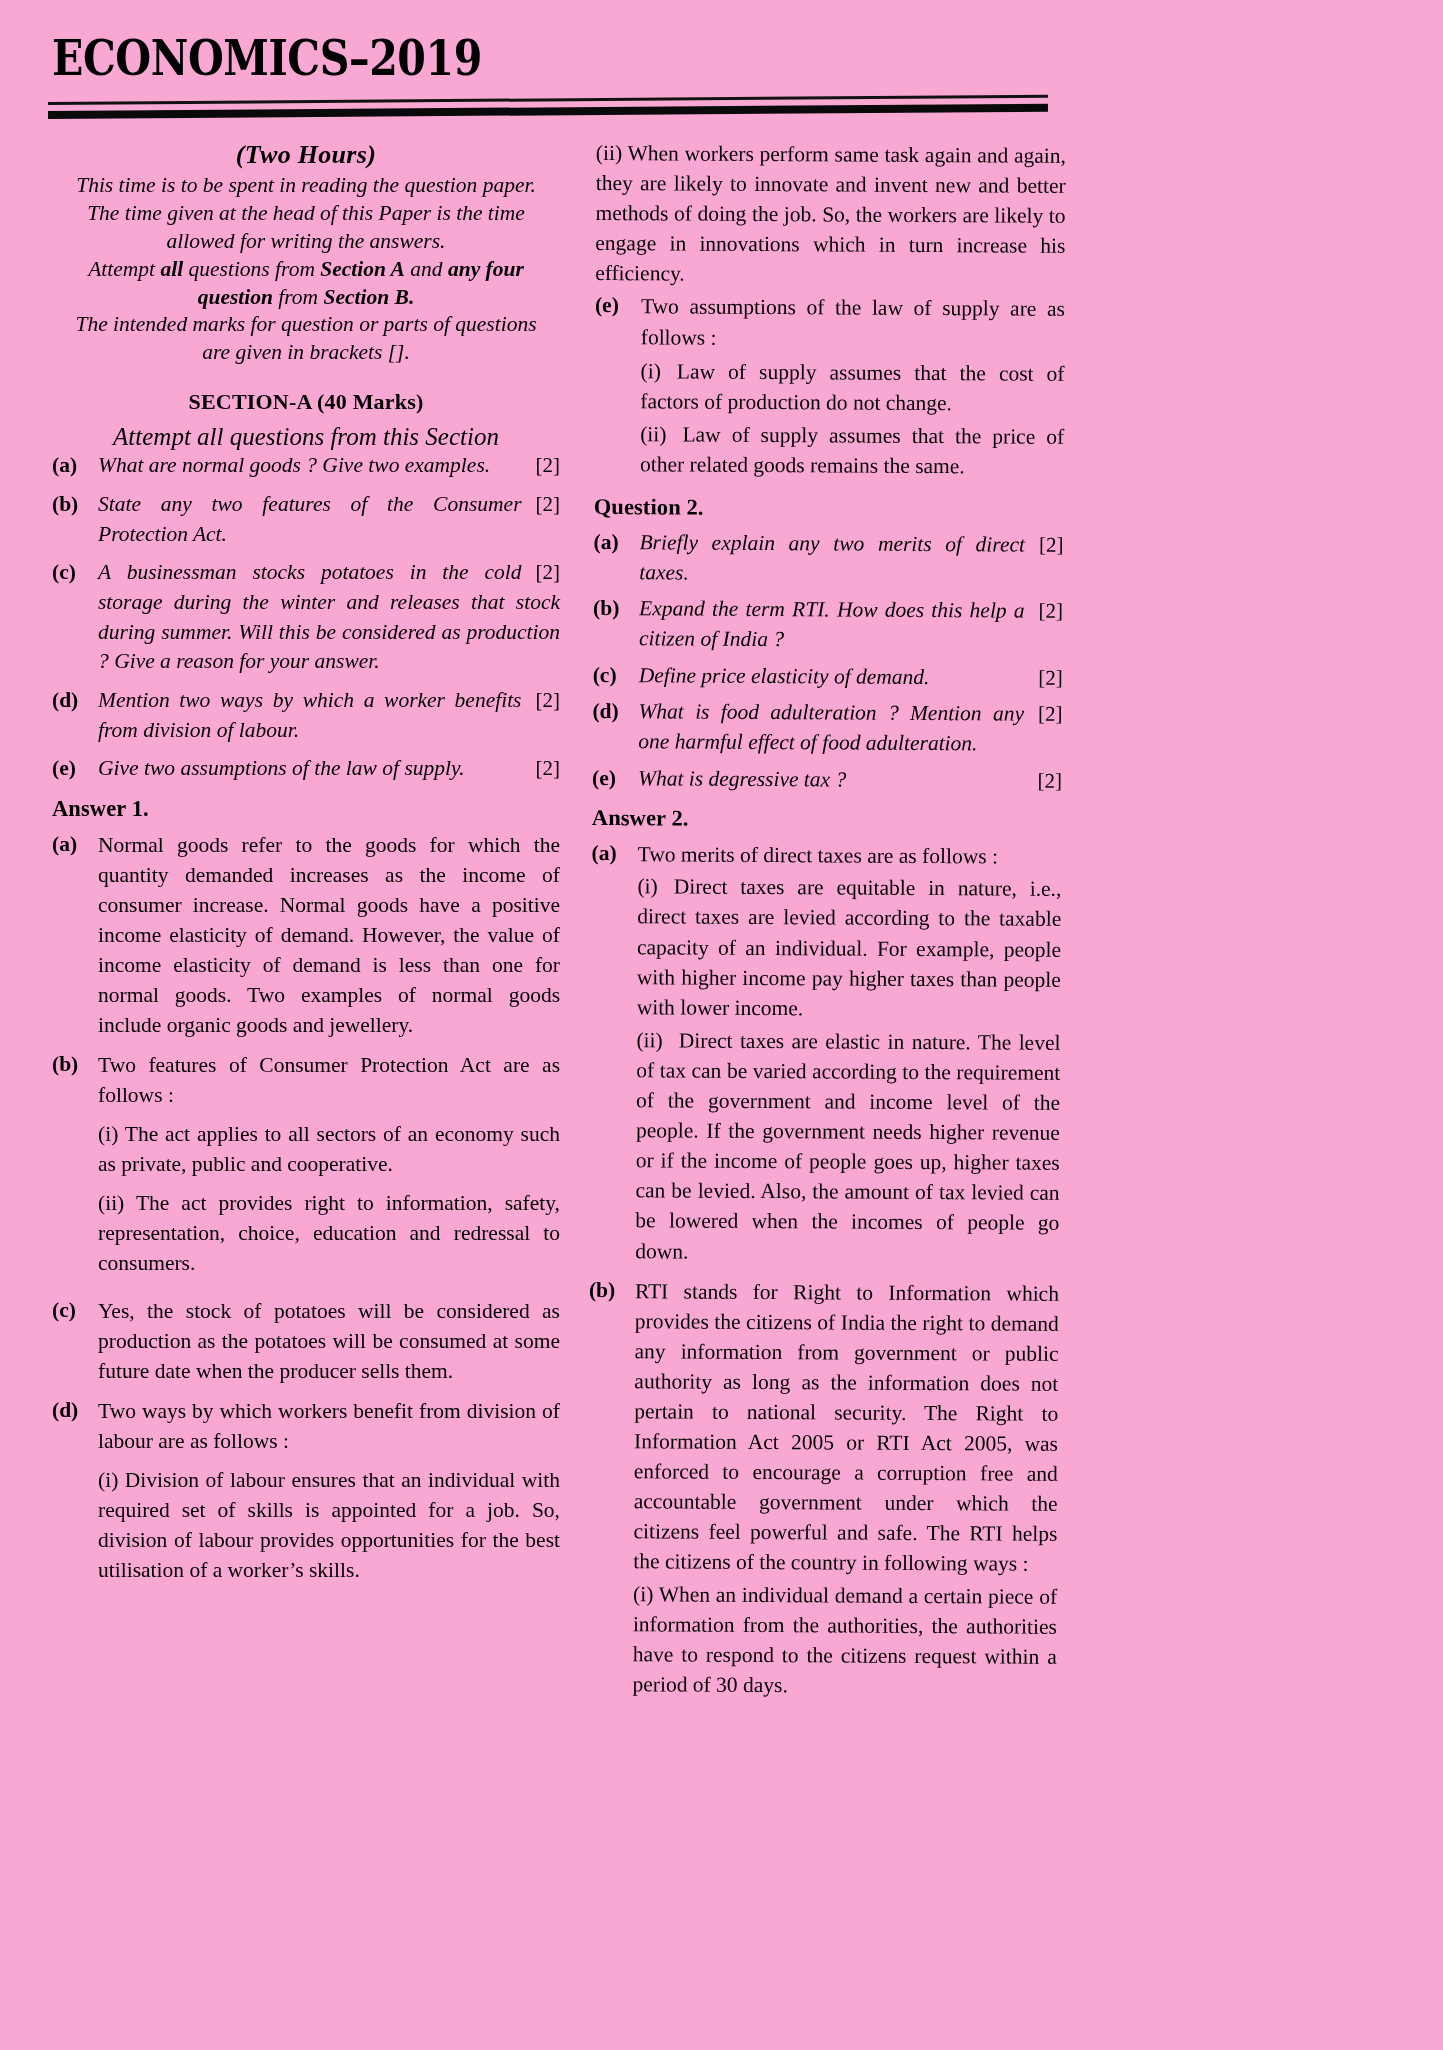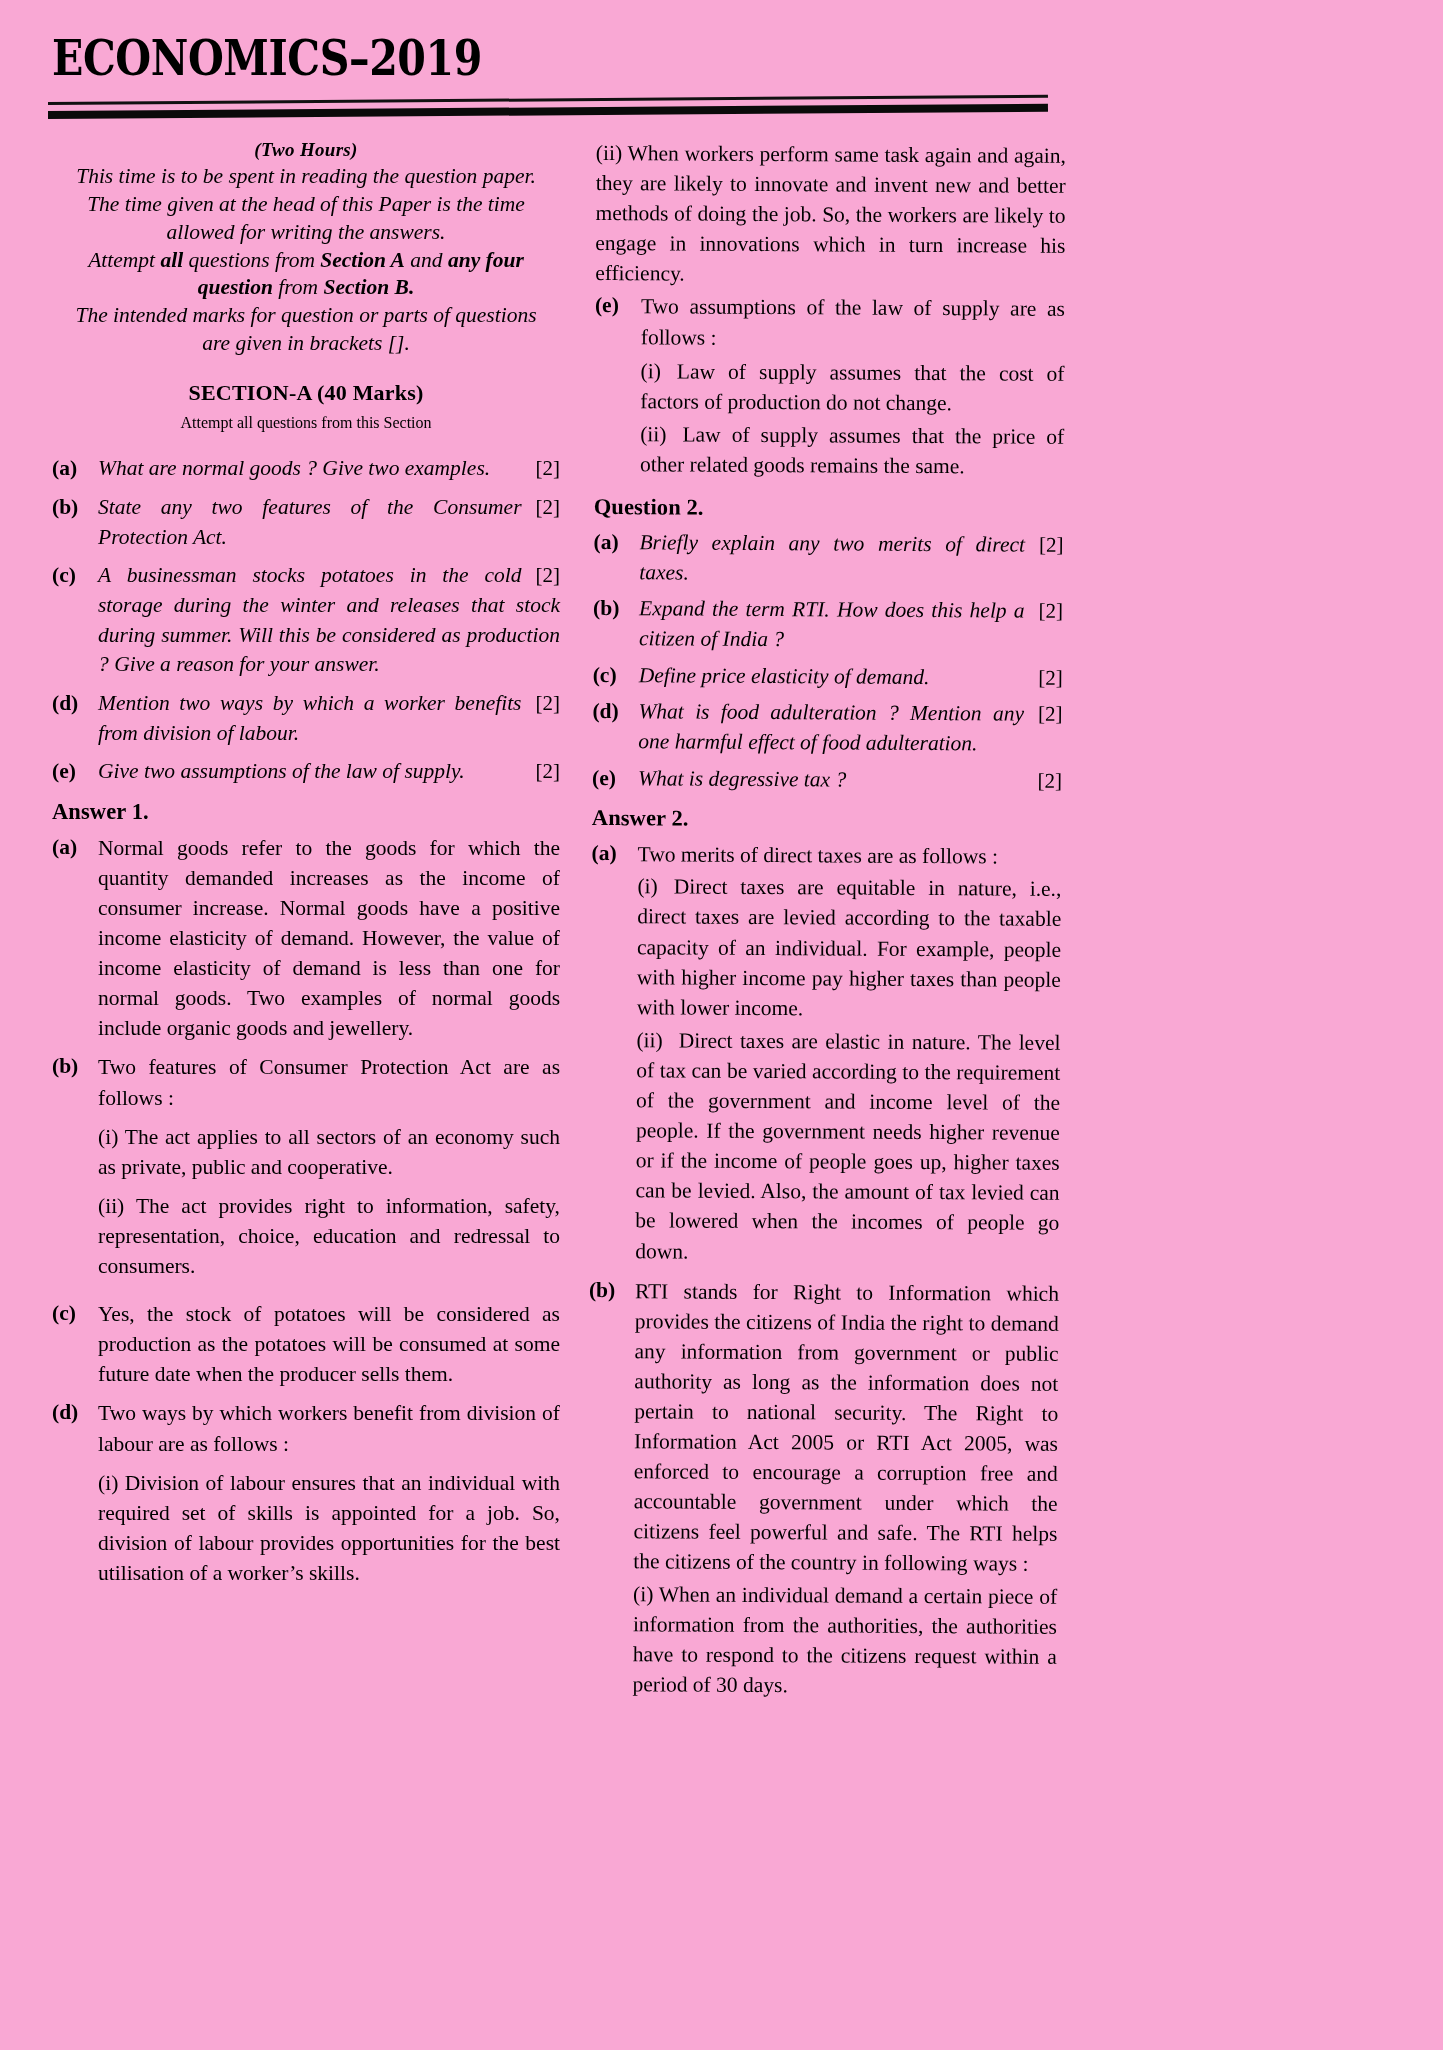"(Two Hours)" .hdr .hours { font-size: 19px -> 26px }
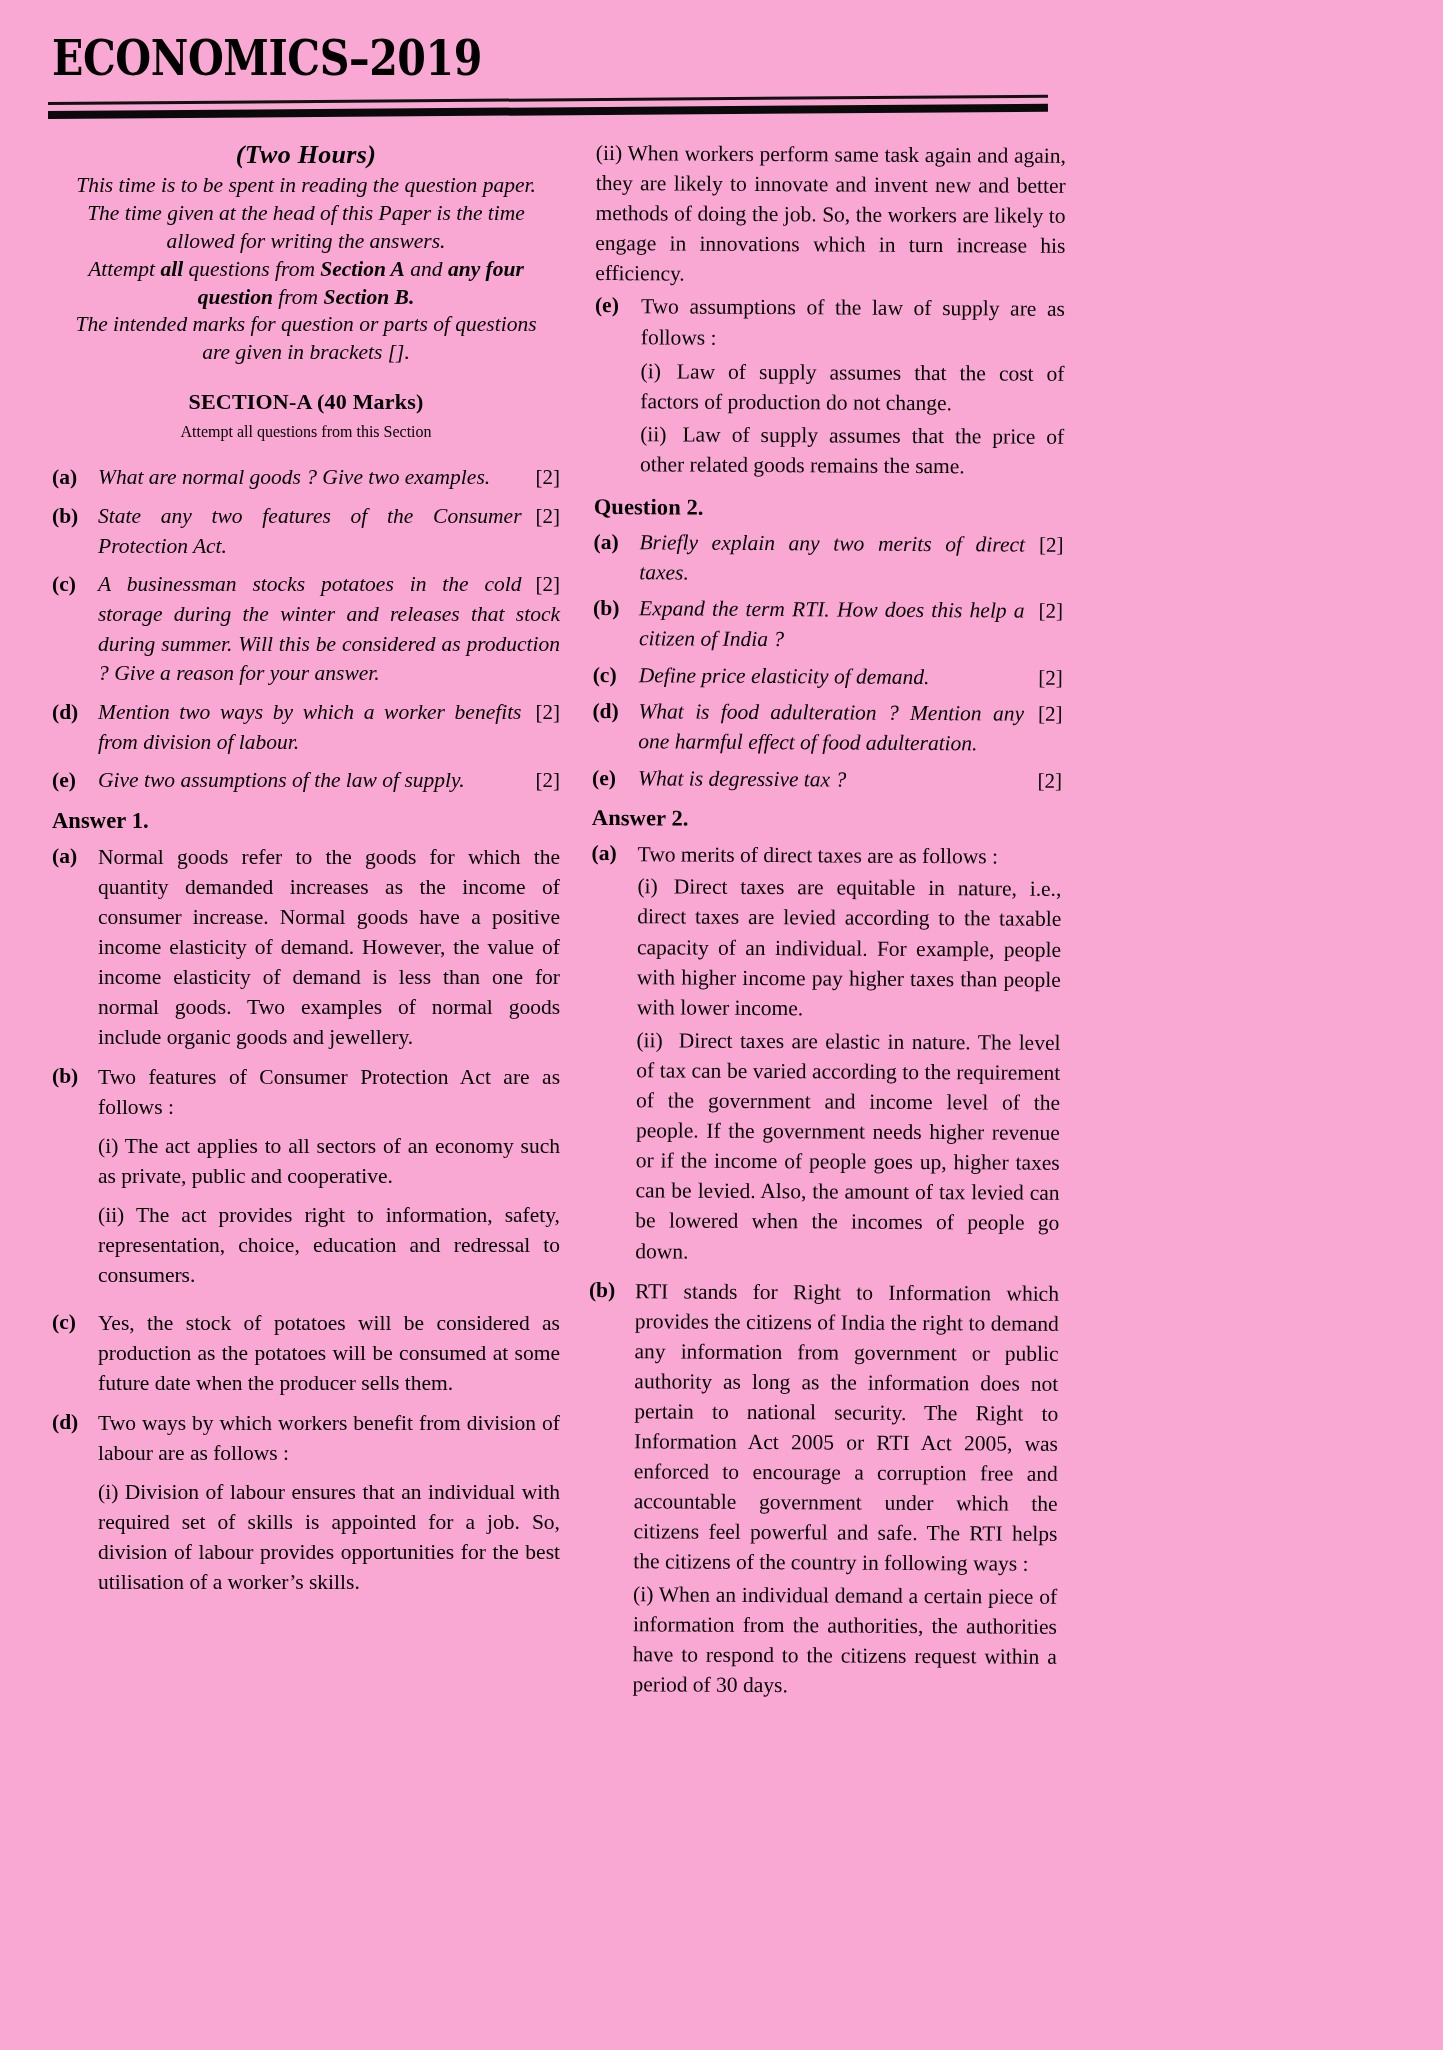"Attempt all questions from this" .section-sub { font-size: 16px -> 25px; font-style: none -> italic; margin-bottom: 22px -> none }
